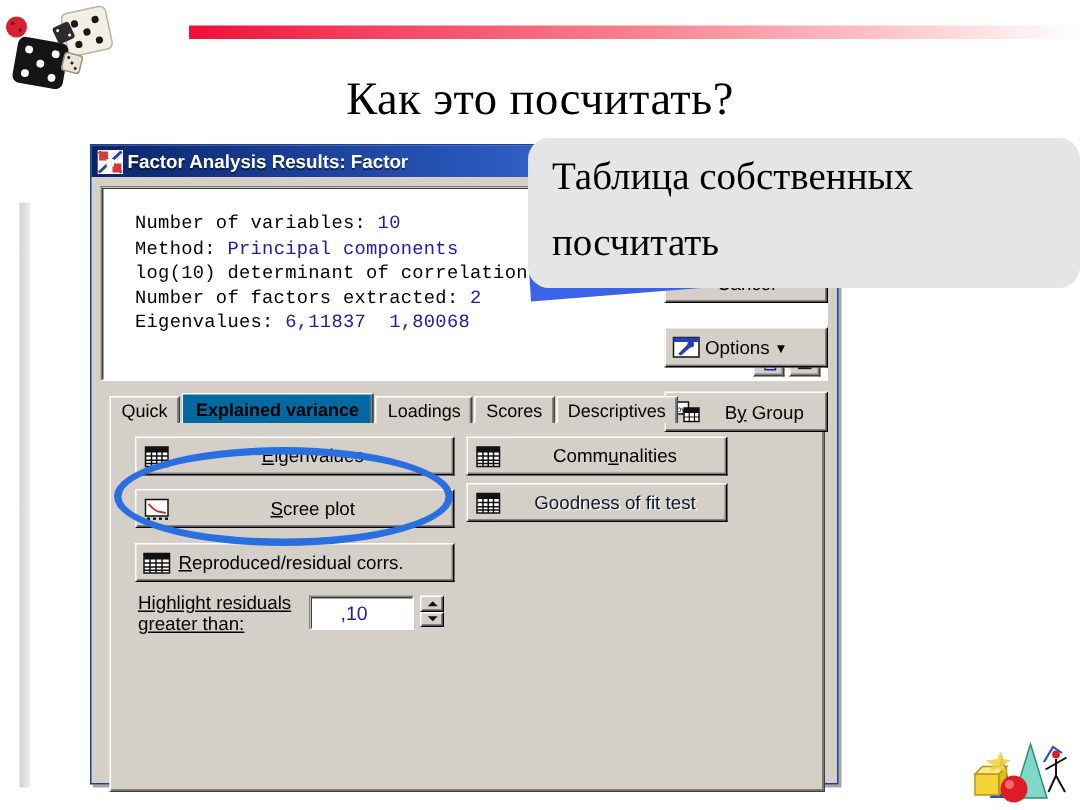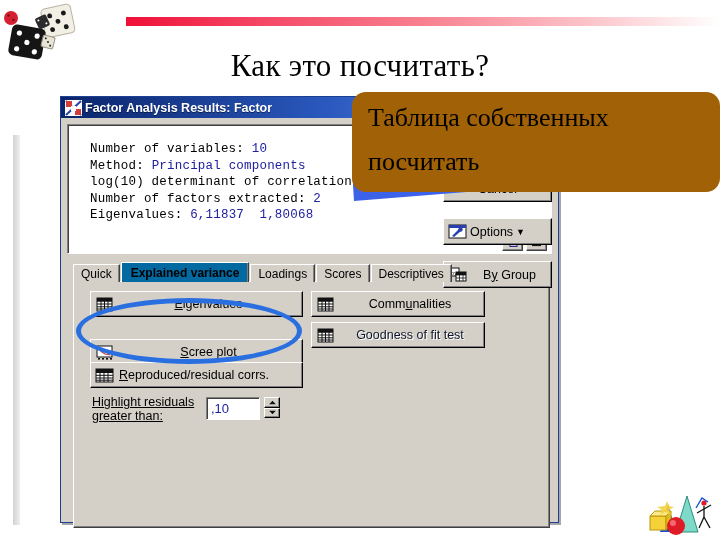"Таблица собственных" #callout { background: #a16207 -> #e5e5e5 }
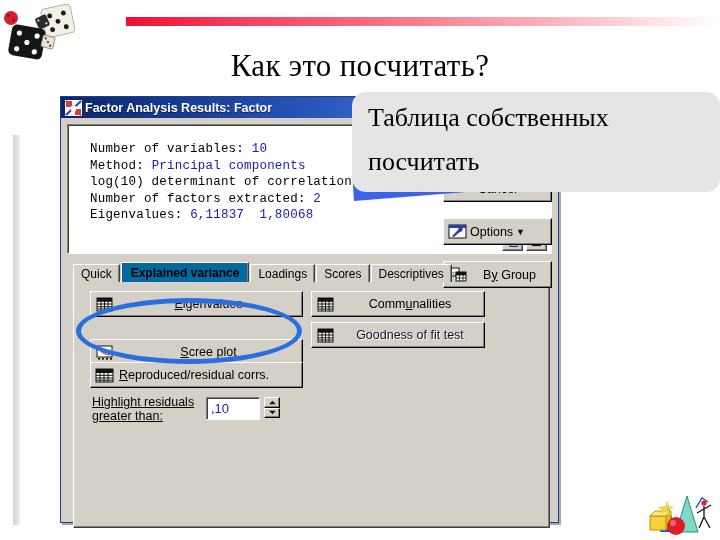"Scree plot" .b-scr { top: 57px -> 44px }
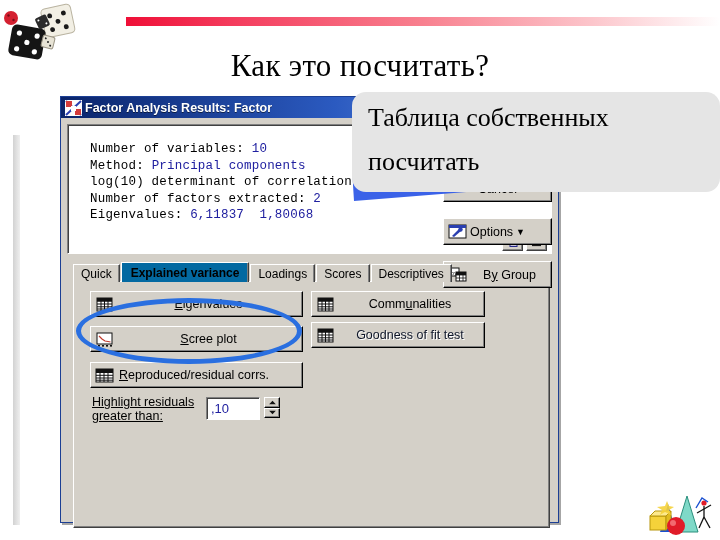",10" .spin-field { padding-left: 4px -> 20px }
